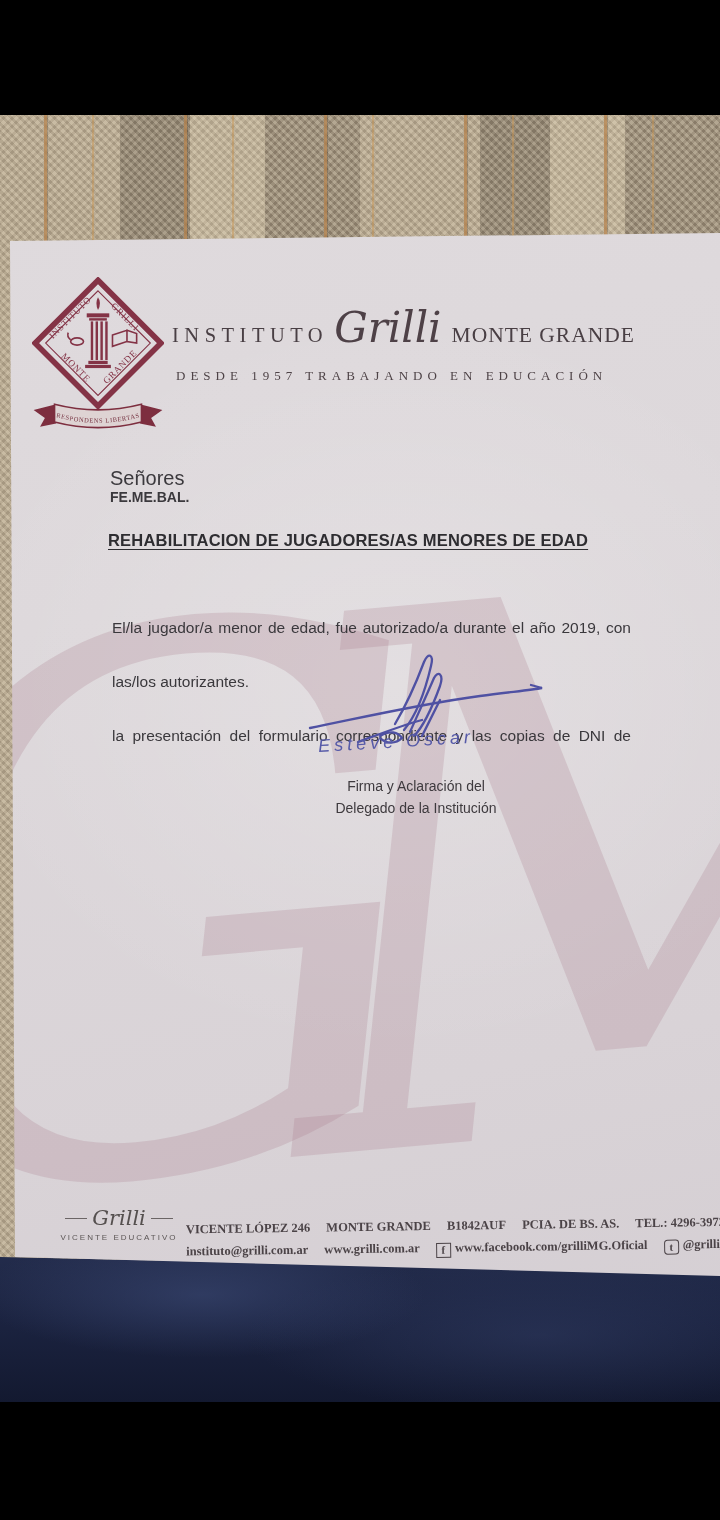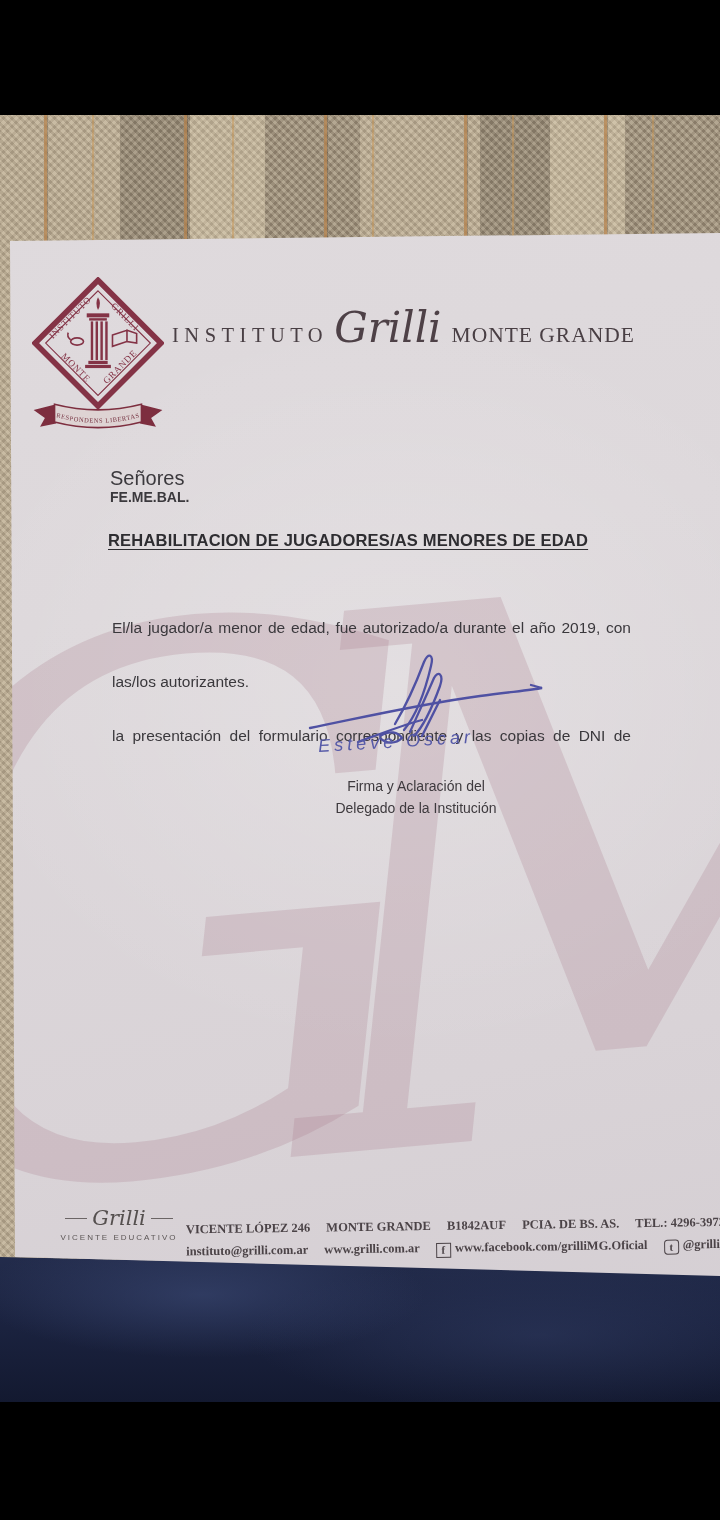"DESDE 1957 TRABAJANDO EN EDUCACIÓN" div.head-tag { html: none -> <div>DESDE 1957 TRABAJANDO EN EDUCACIÓN</div> }
